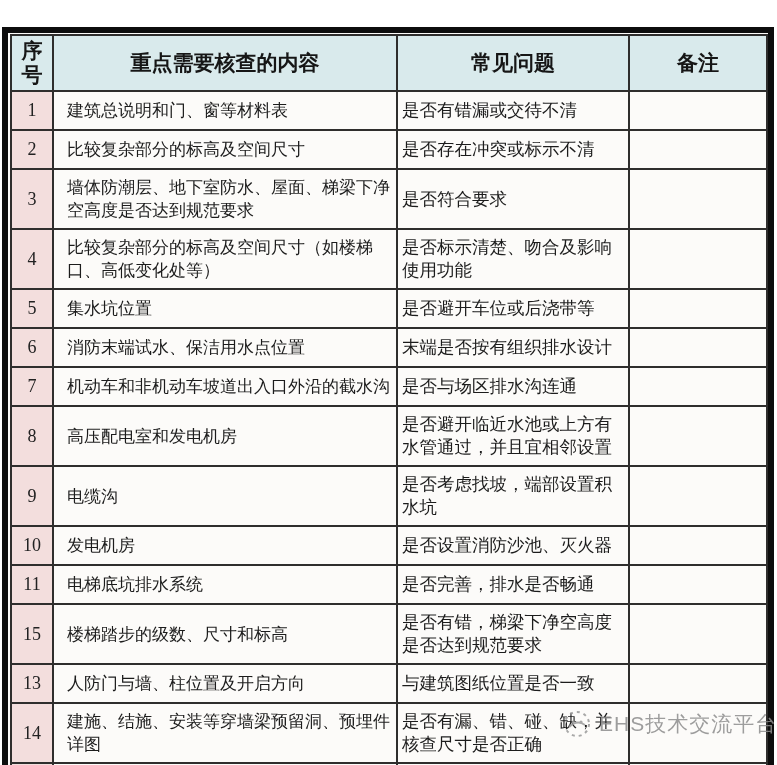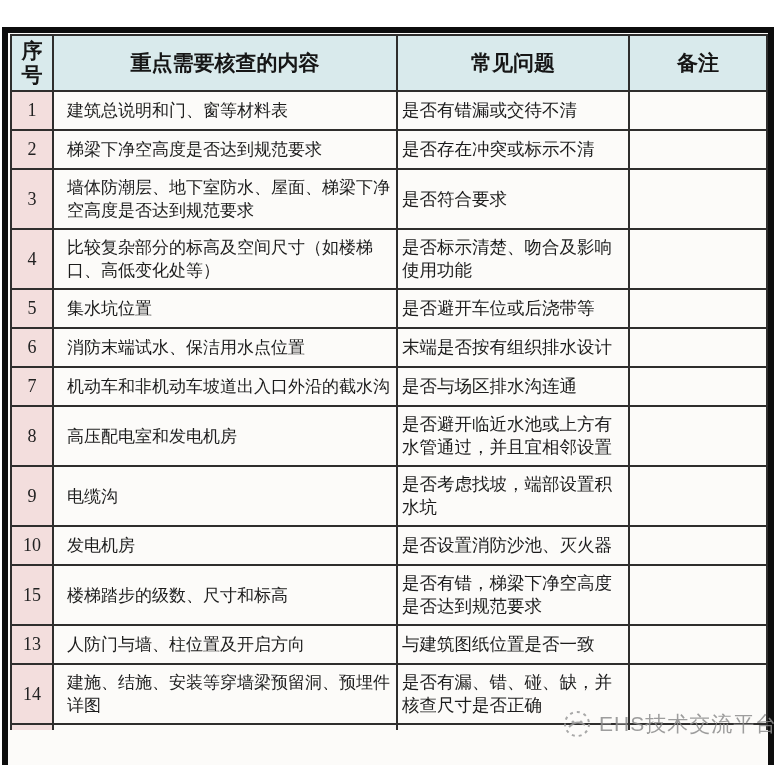"梯梁下净空高度是否达到规范要求" td.cell-content { text: 梯梁下净空高度是否达到规范要求 -> 比较复杂部分的标高及空间尺寸 }
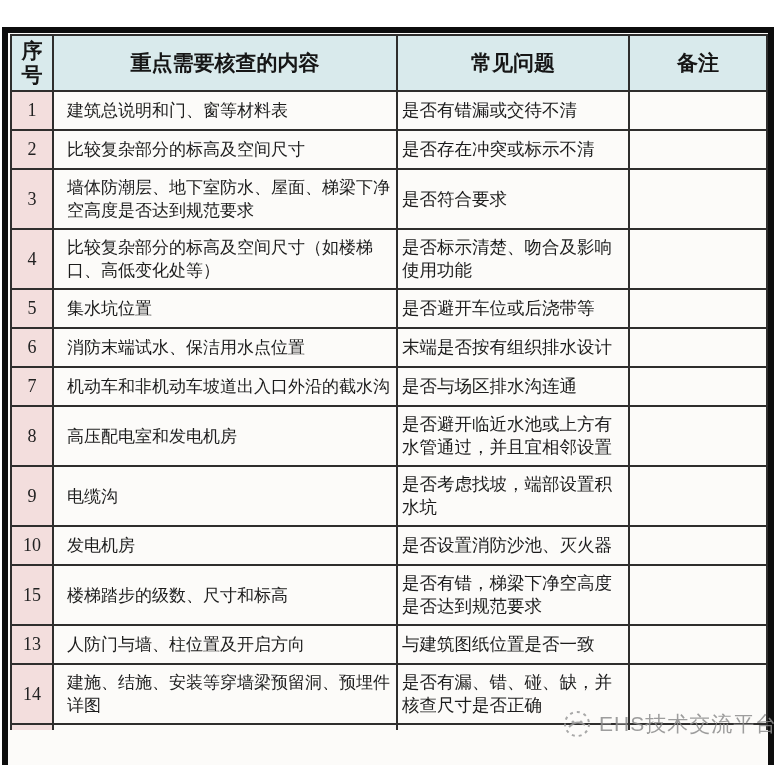"11" tr { html: none -> <tr> <td>11</td> <td>电梯底坑排水系统</td> <td>是否完善，排水是否畅通</td> <td></td> </tr> }
